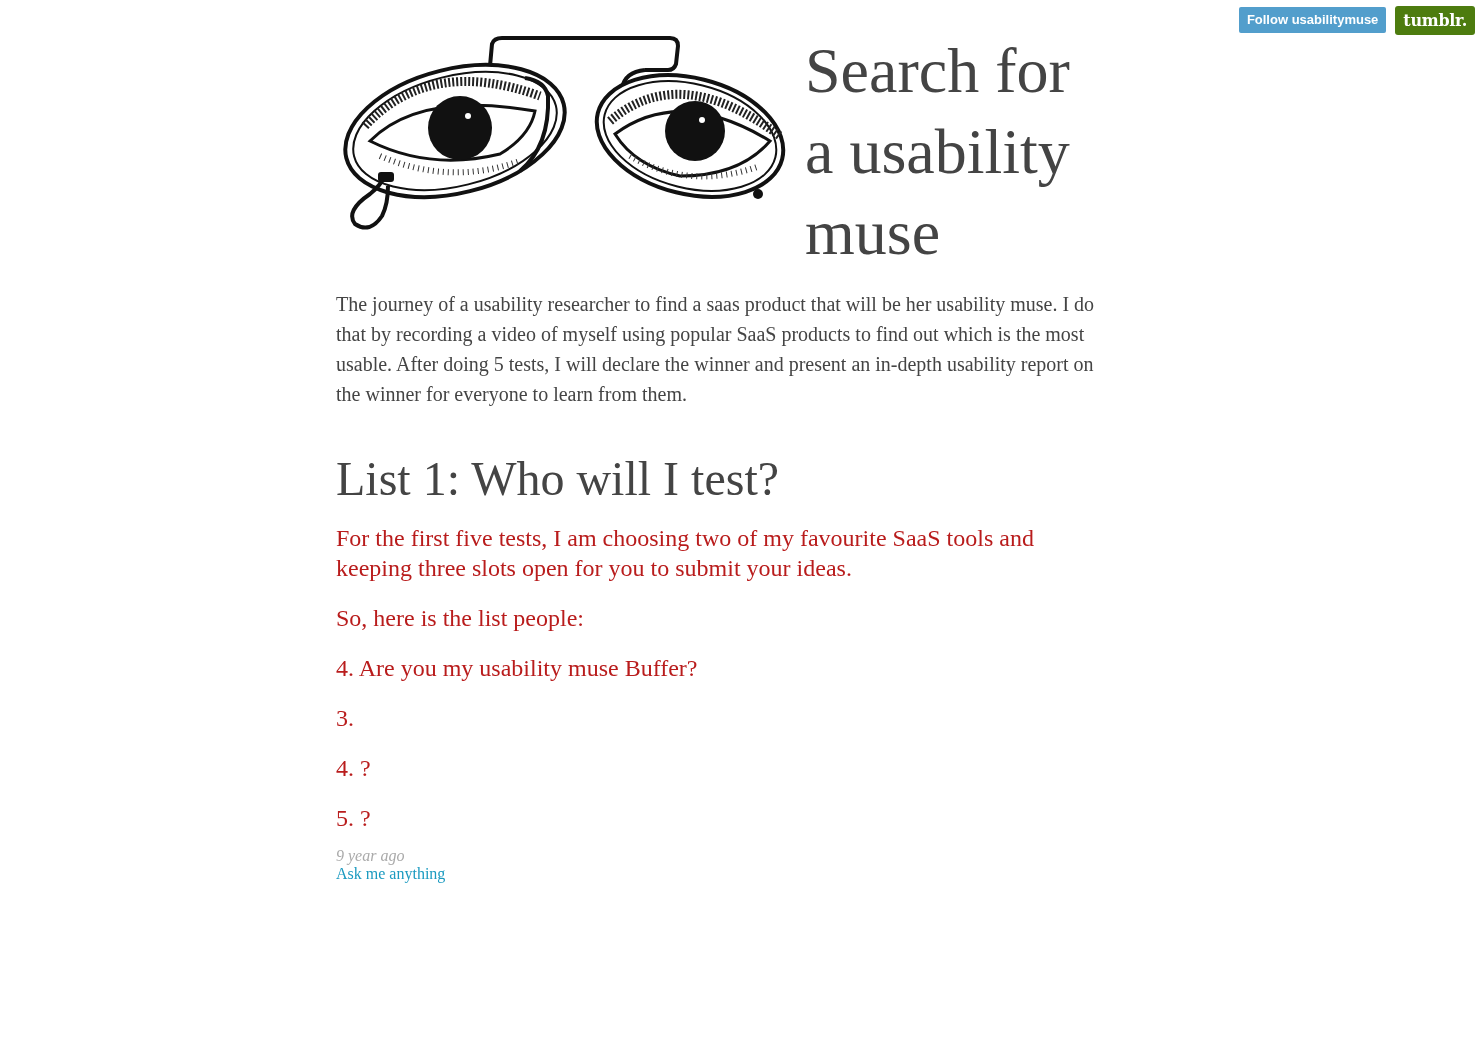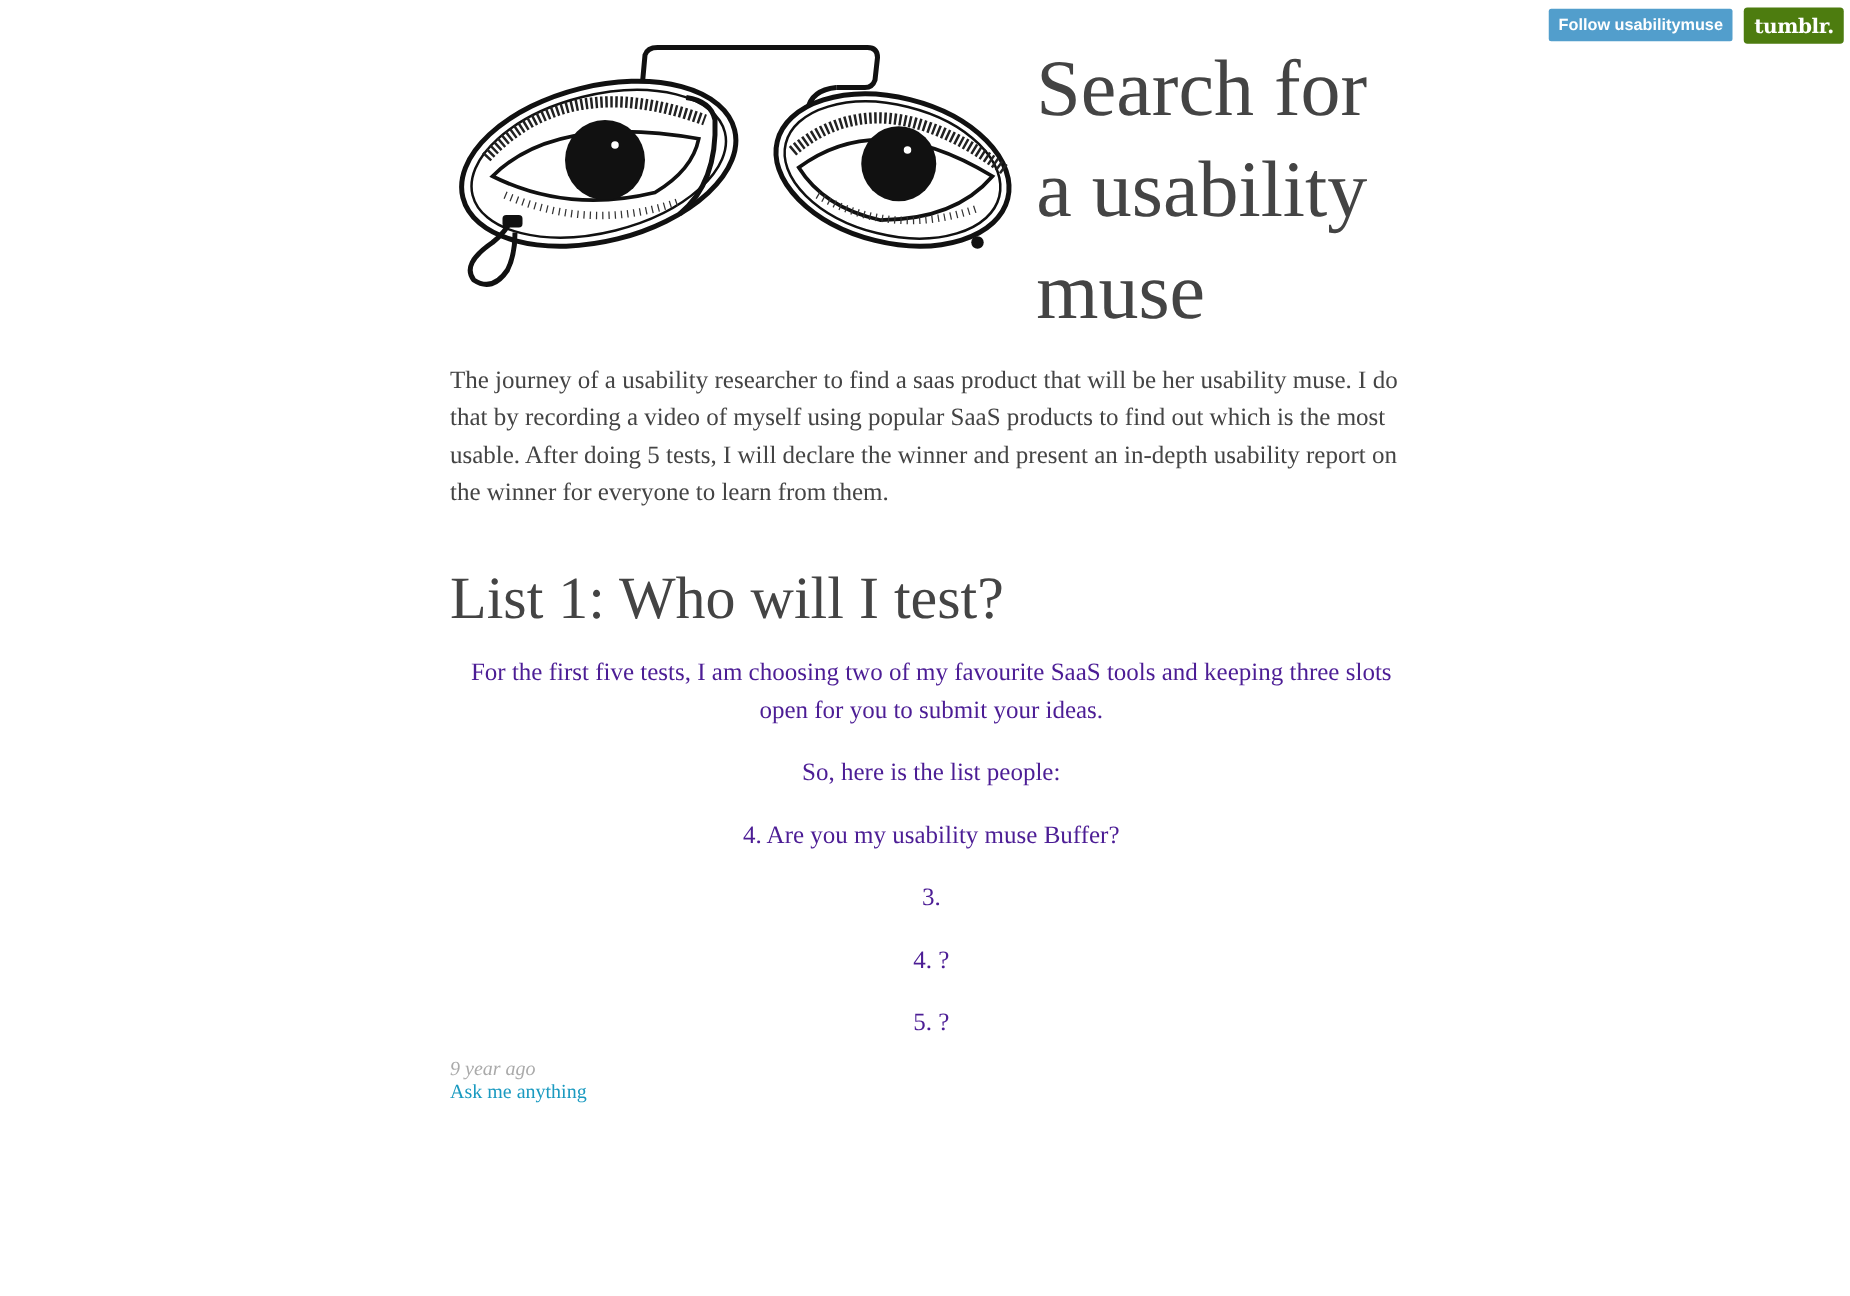"Search for a usability muse" .wrap { left: 360px -> 336px }
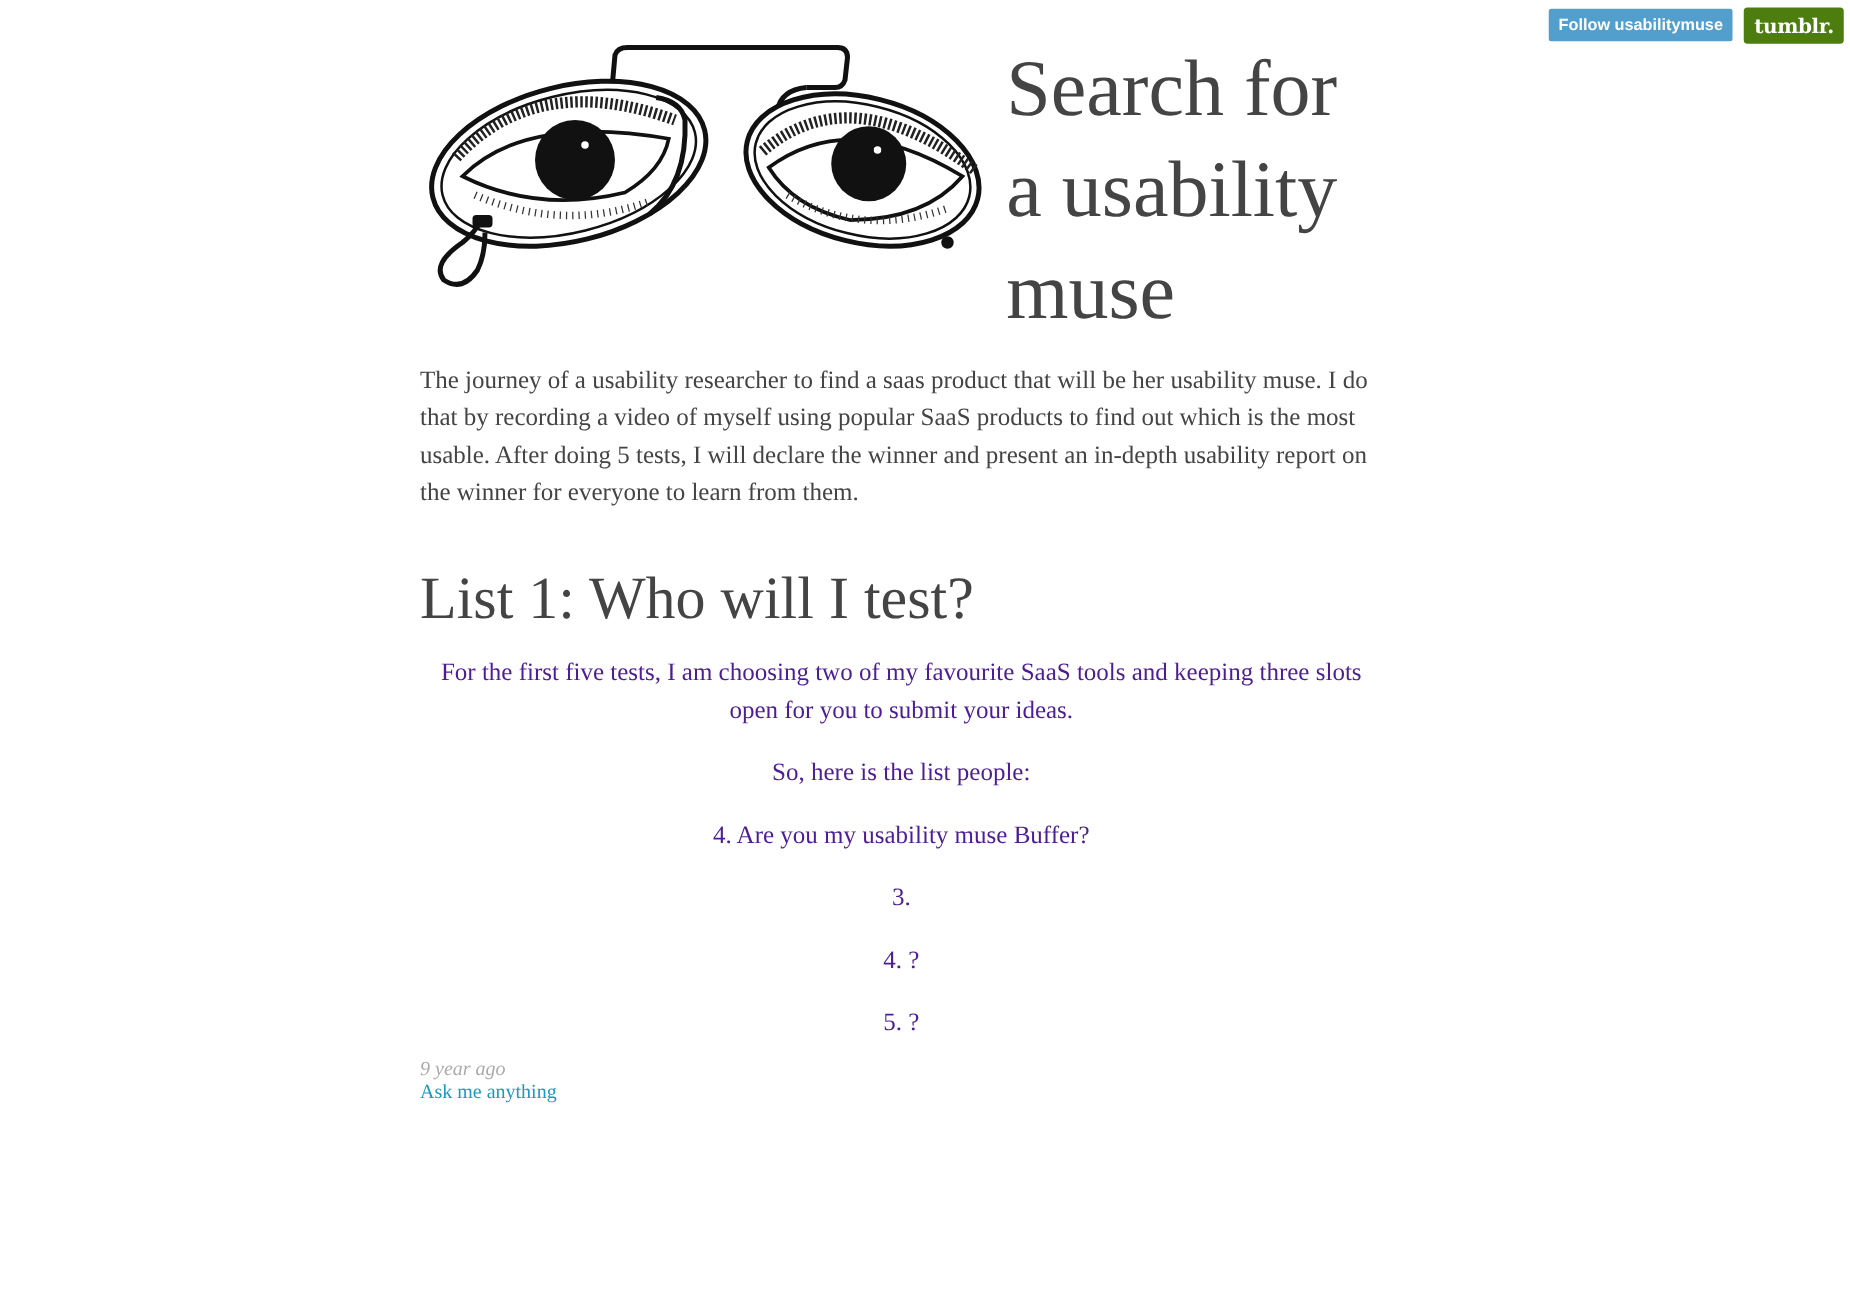"For the first five tests," .post p { color: #4c1d95 -> #b91c1c; font-size: 20px -> 24px; text-align: center -> none }
